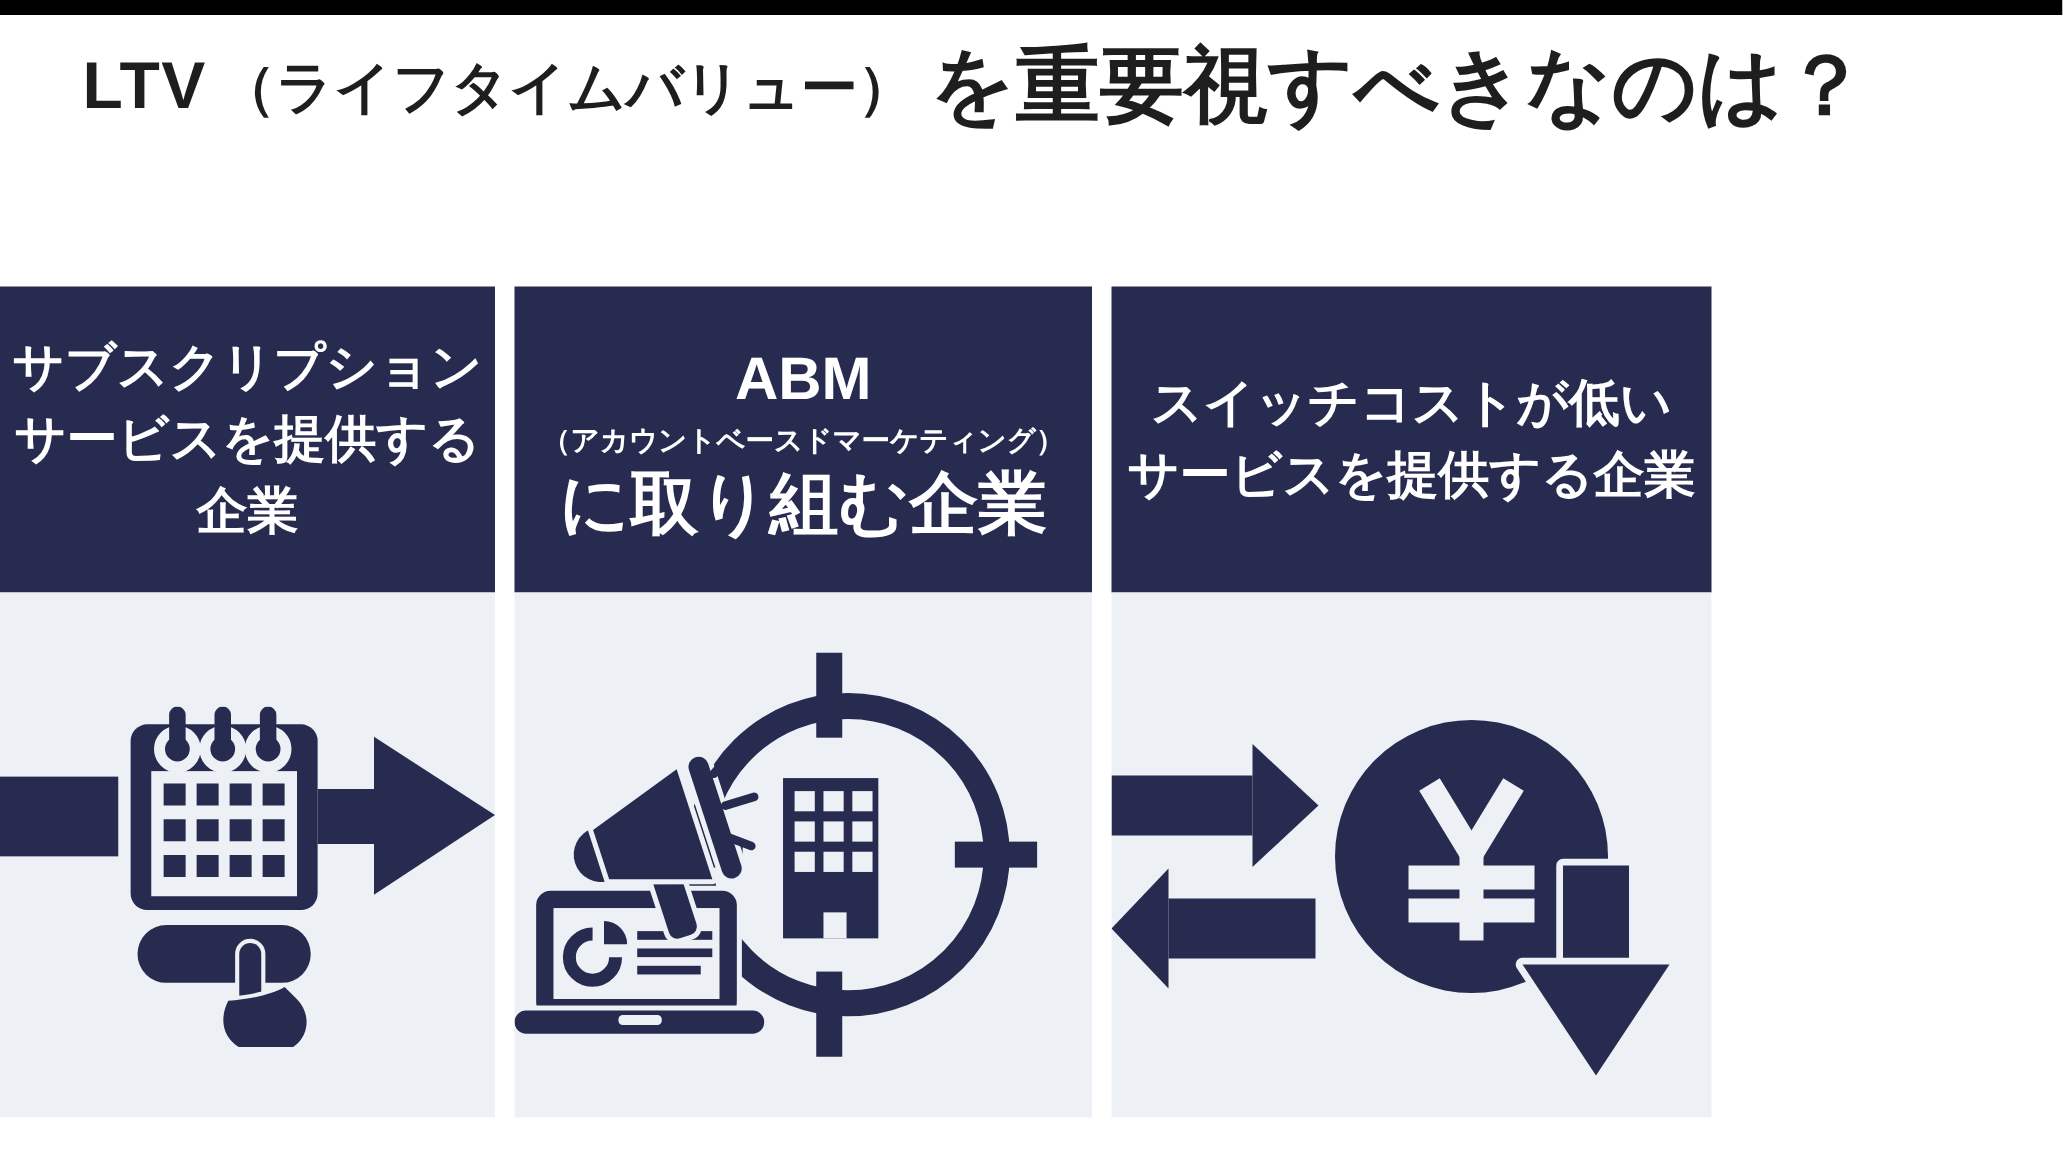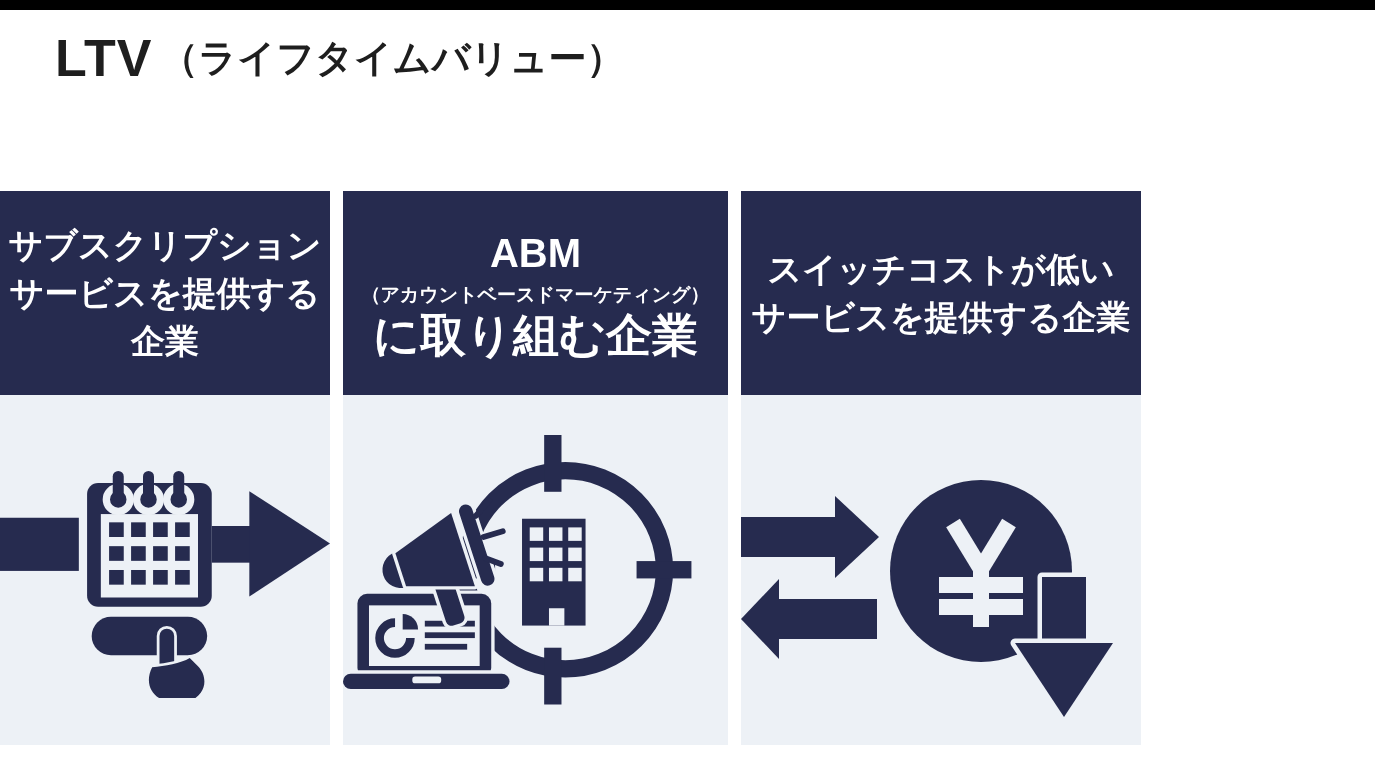"LTV" .title .brand { font-size: 52px -> 44px }
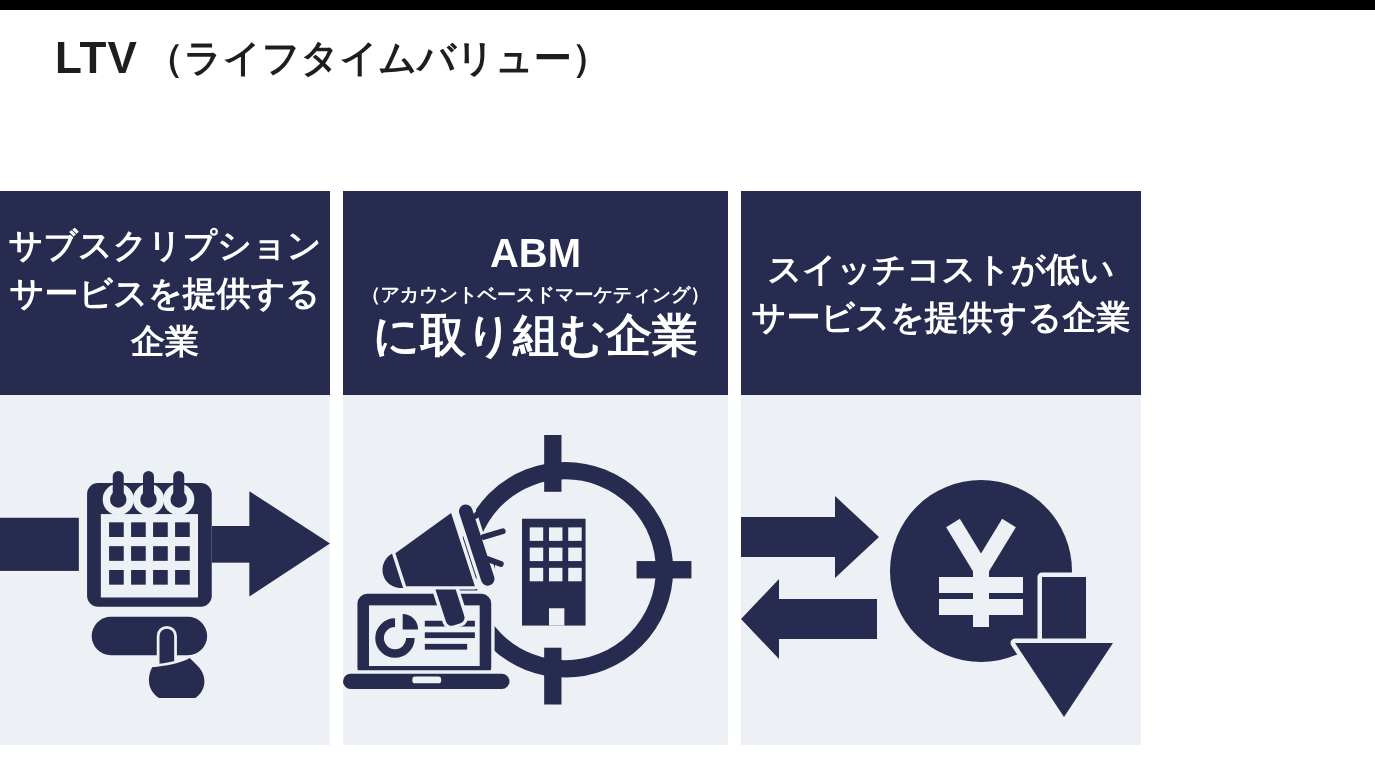"を重要視すべきなのは？" span.rest { html: none -> <span>を重要視すべきなのは？</span> }
